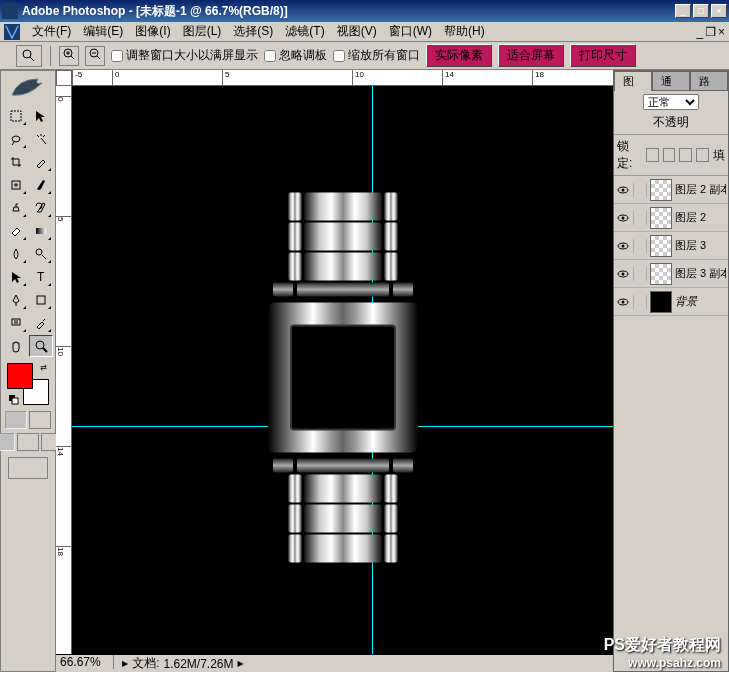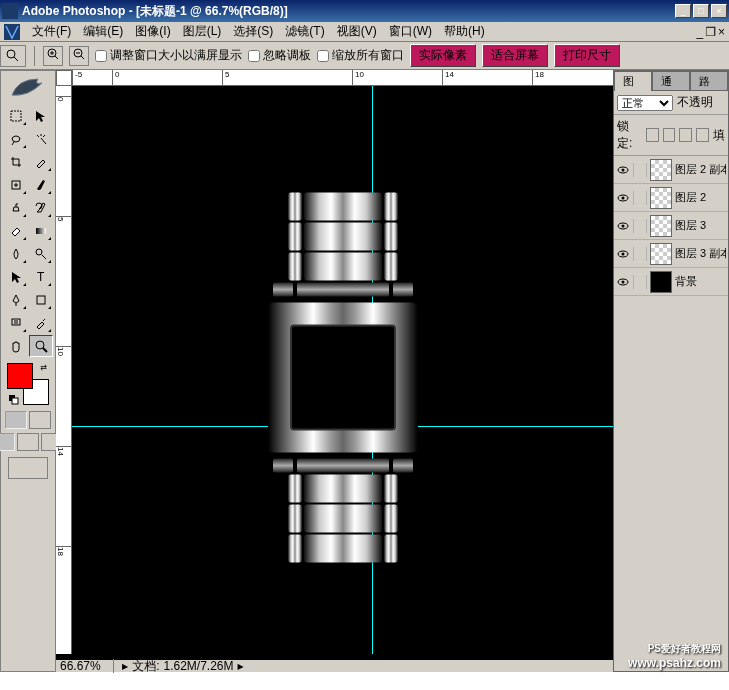"调整窗口大小以满屏显示" .optionbar { padding: 2px 0 -> 2px 16px }
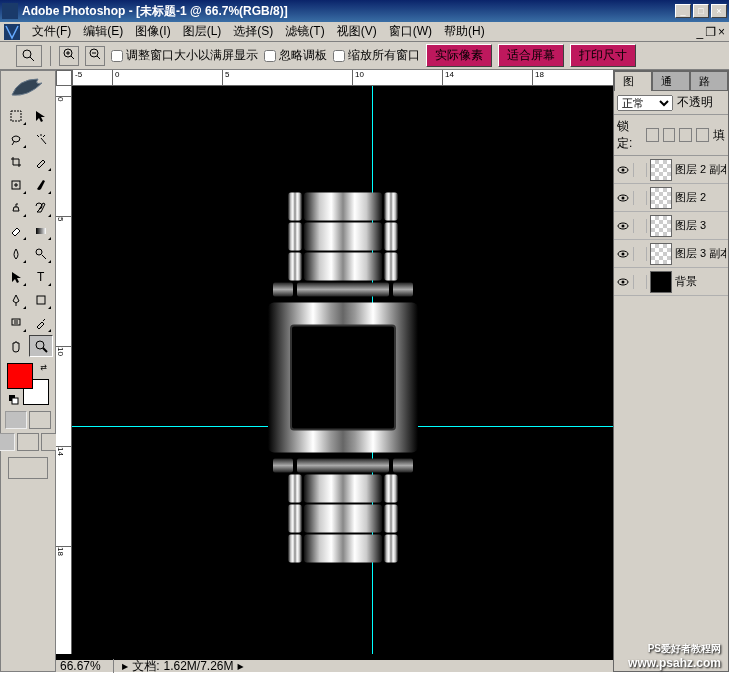"正常" .panel-opts { flex-direction: none -> column }
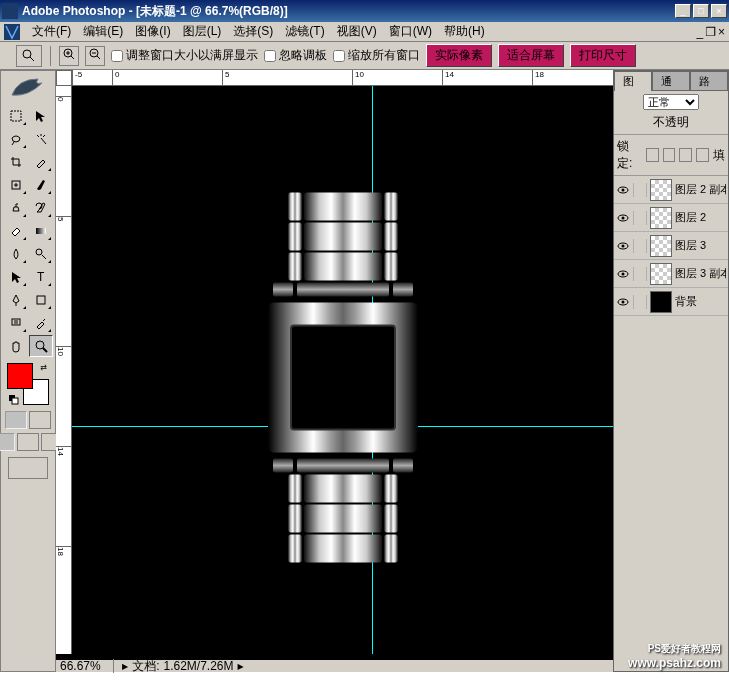"背景" .layer-row.bg .lname { font-style: none -> italic }
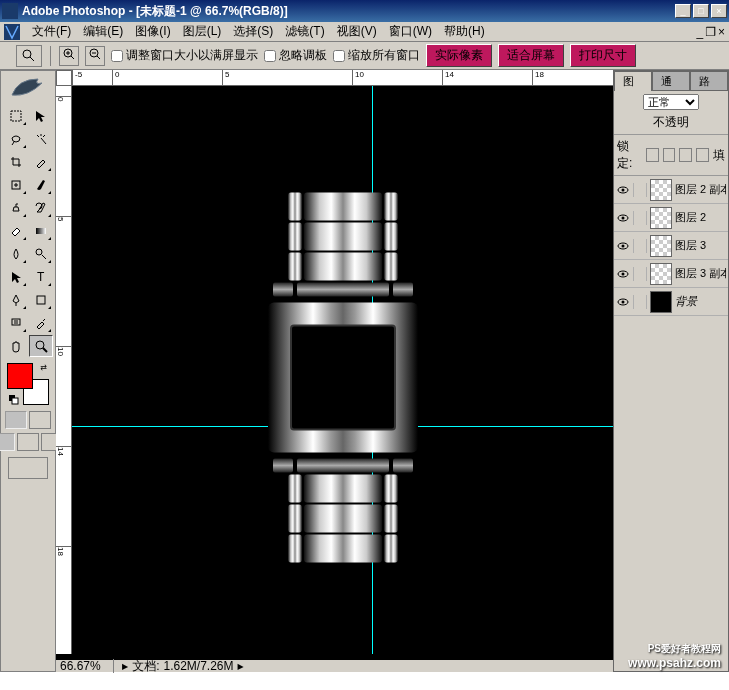"PS爱好者教程网" .watermark .wm-line1 { font-size: 10px -> 16px }
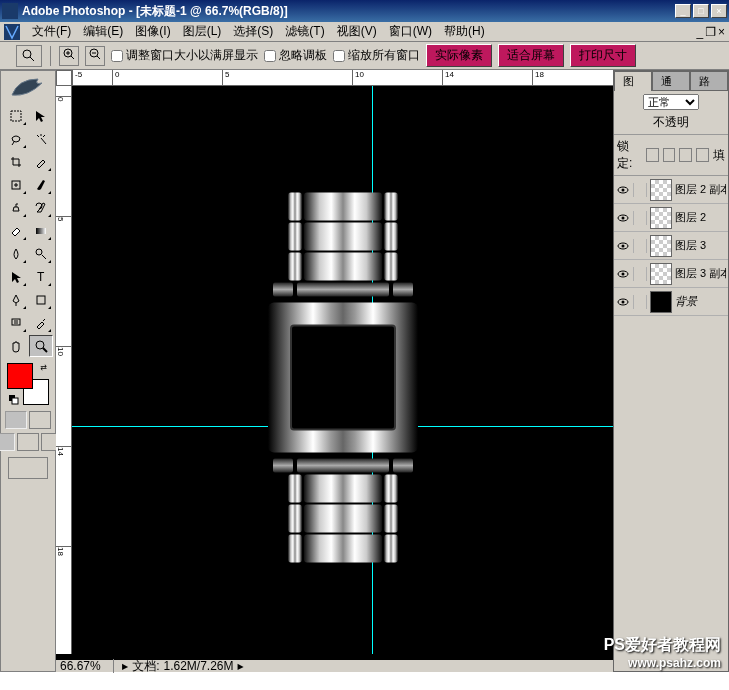"66.67%" .statusbar { align-items: center -> flex-start; border-top: 6px solid #000000 -> 1px solid #000000 }
